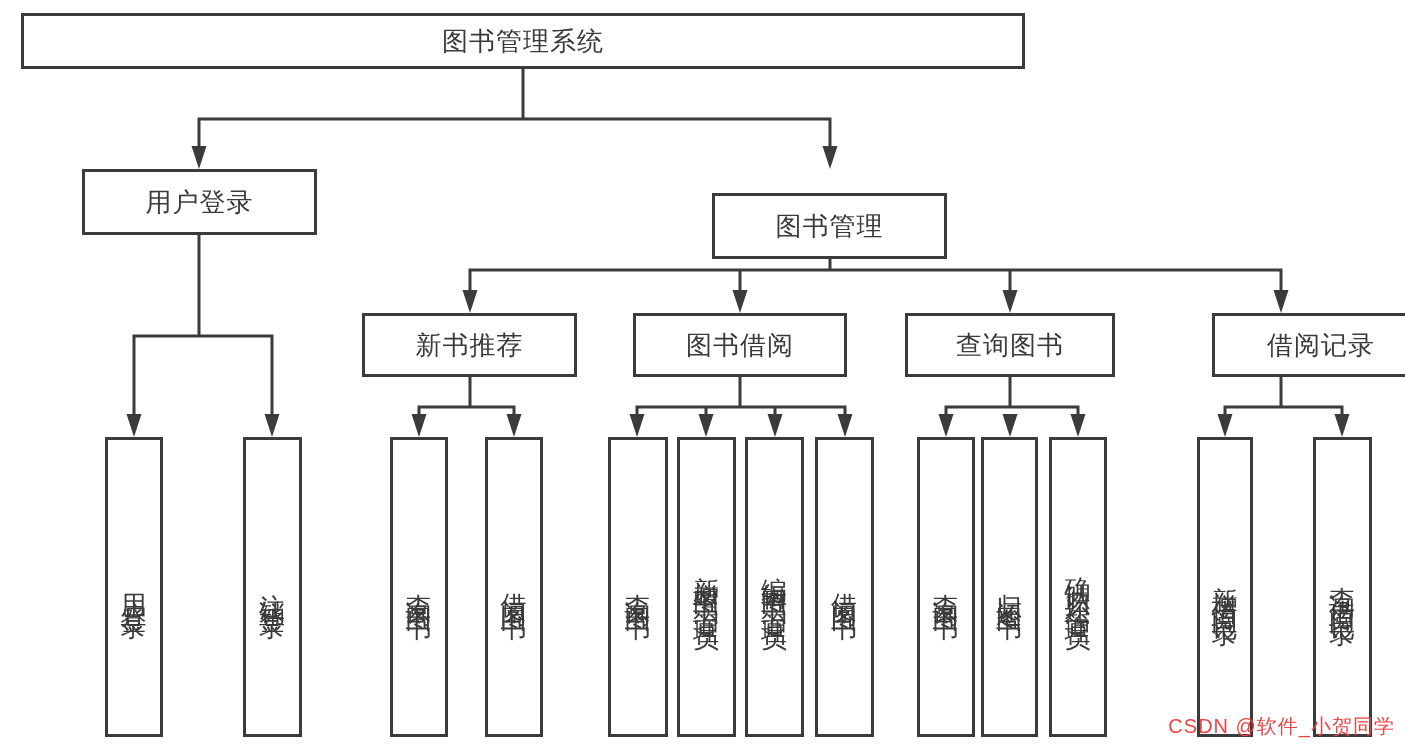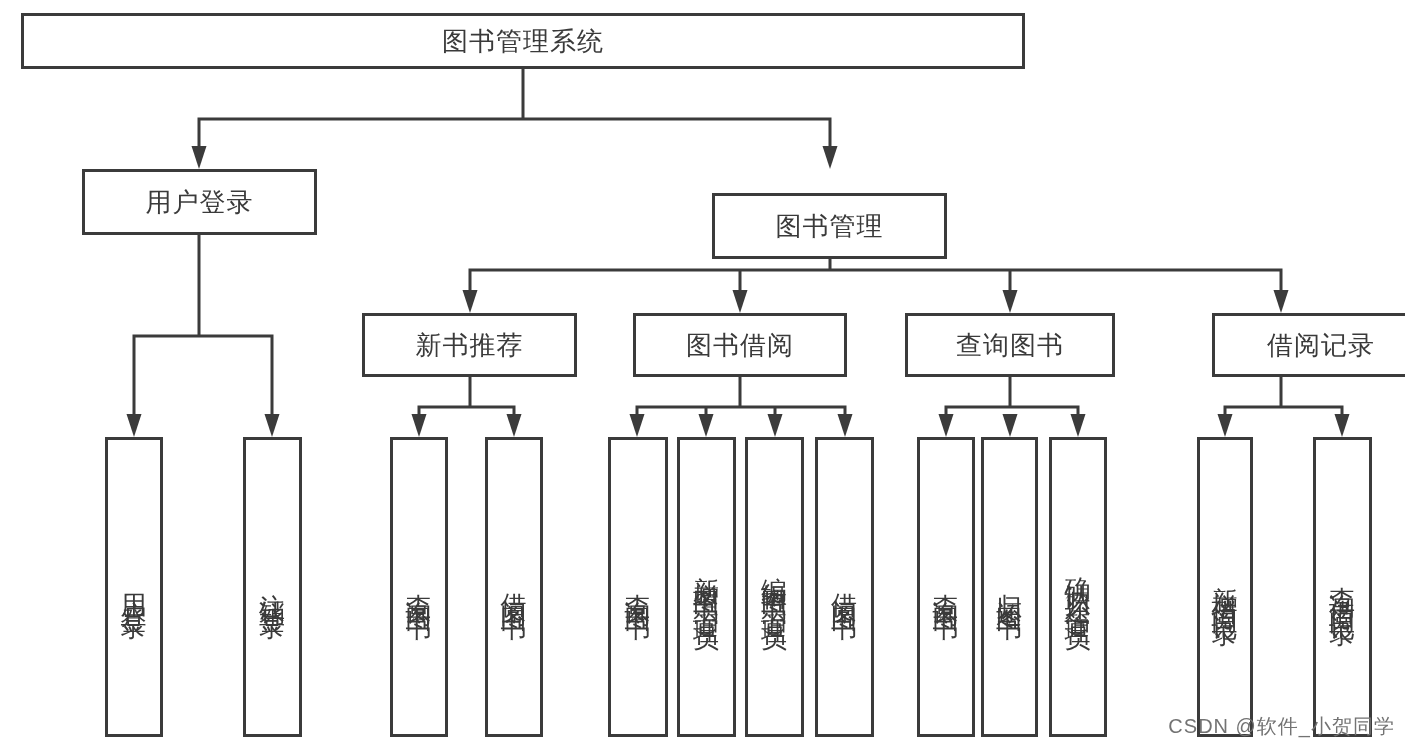"CSDN @软件_小贺同学" .watermark { color: #737373 -> #ef4444 }
